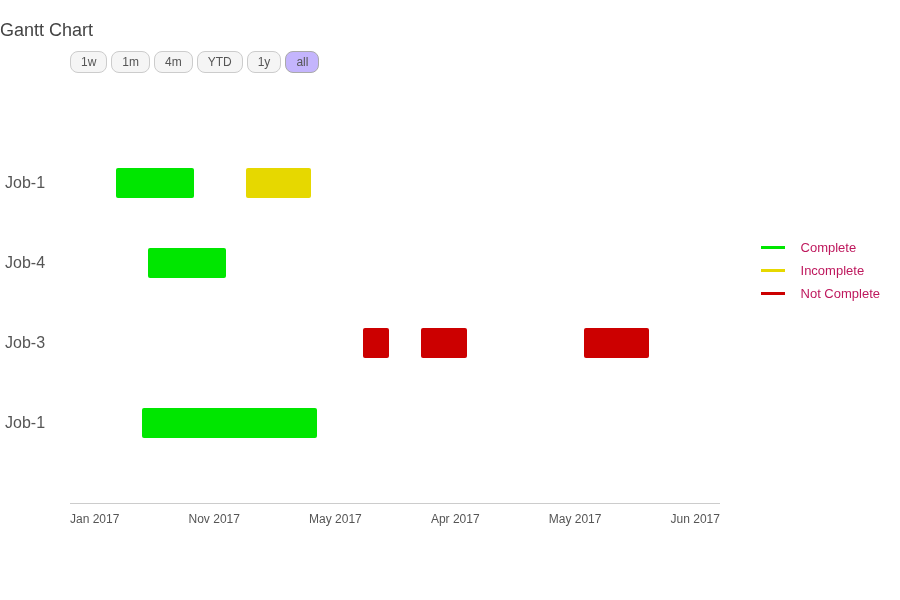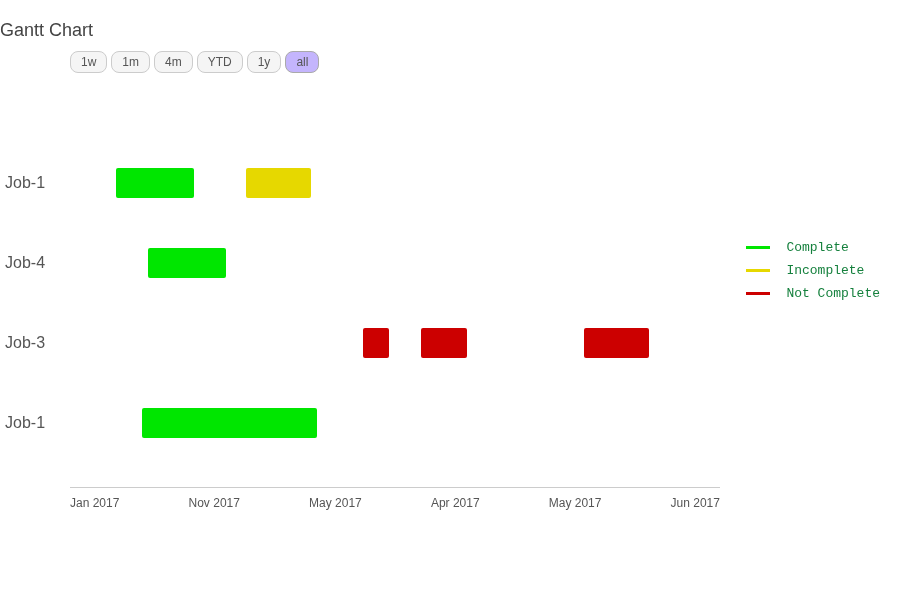"Complete" .legend-item { color: #15803d -> #be185d; font-family: Liberation Mono, monospace -> none }
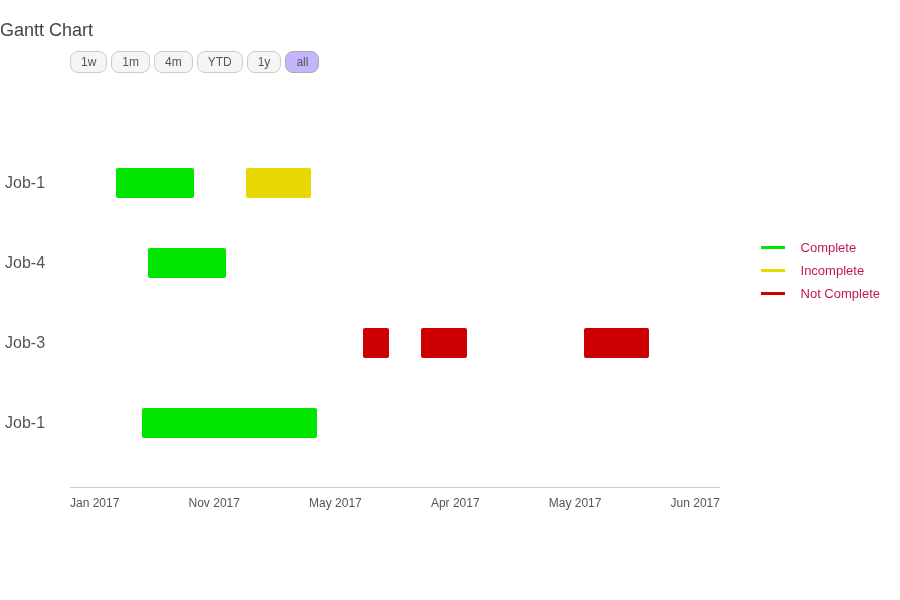"Jan 2017" div.x-axis { margin-top: 4px -> 20px }
